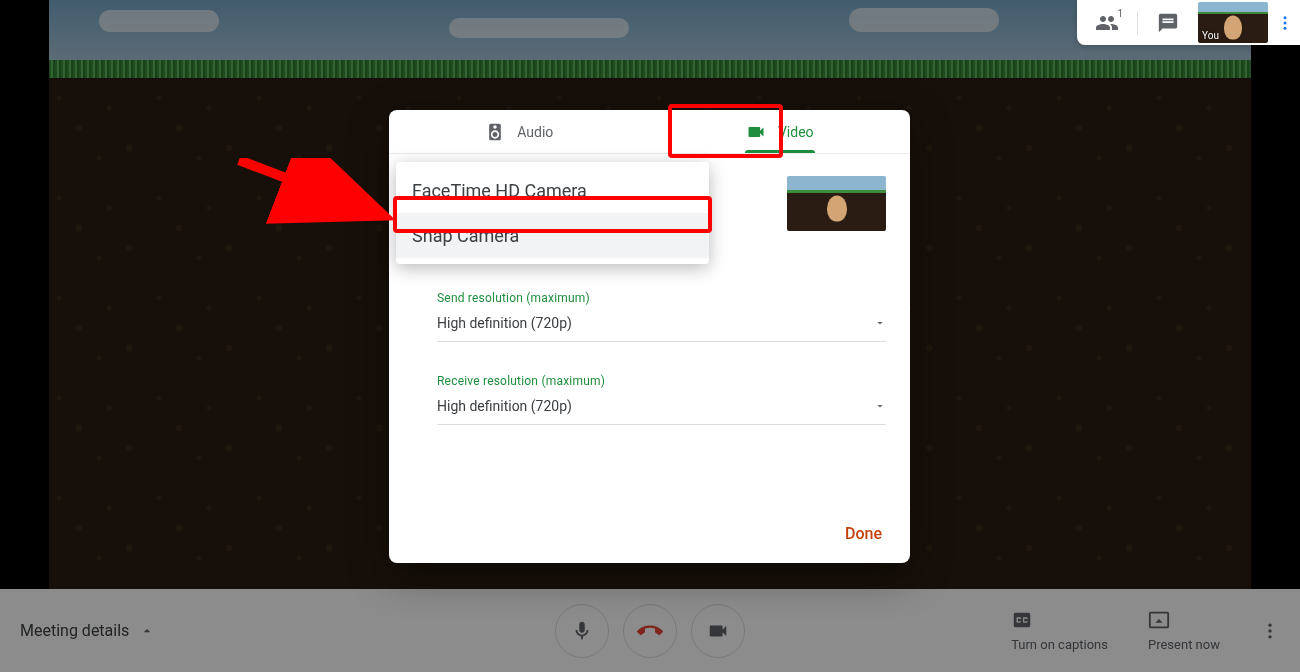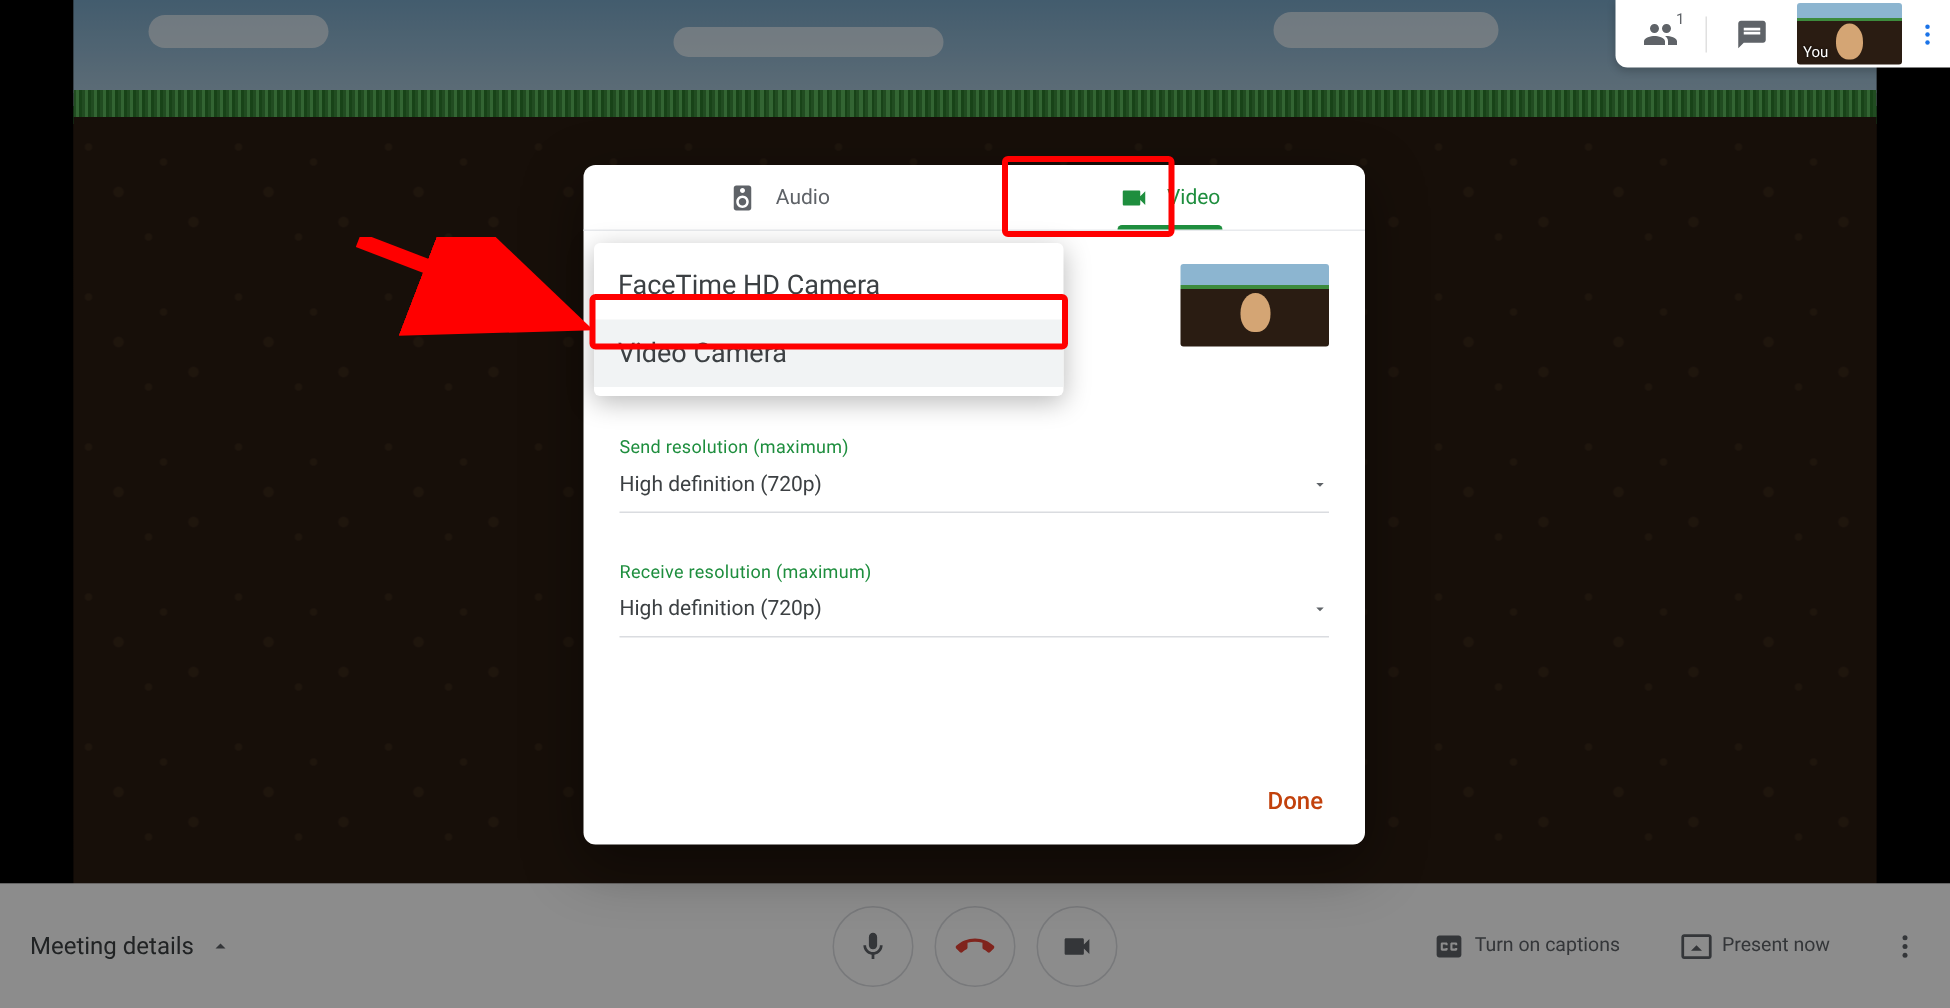"Video Camera" div.dd-item { text: Video -> Snap }
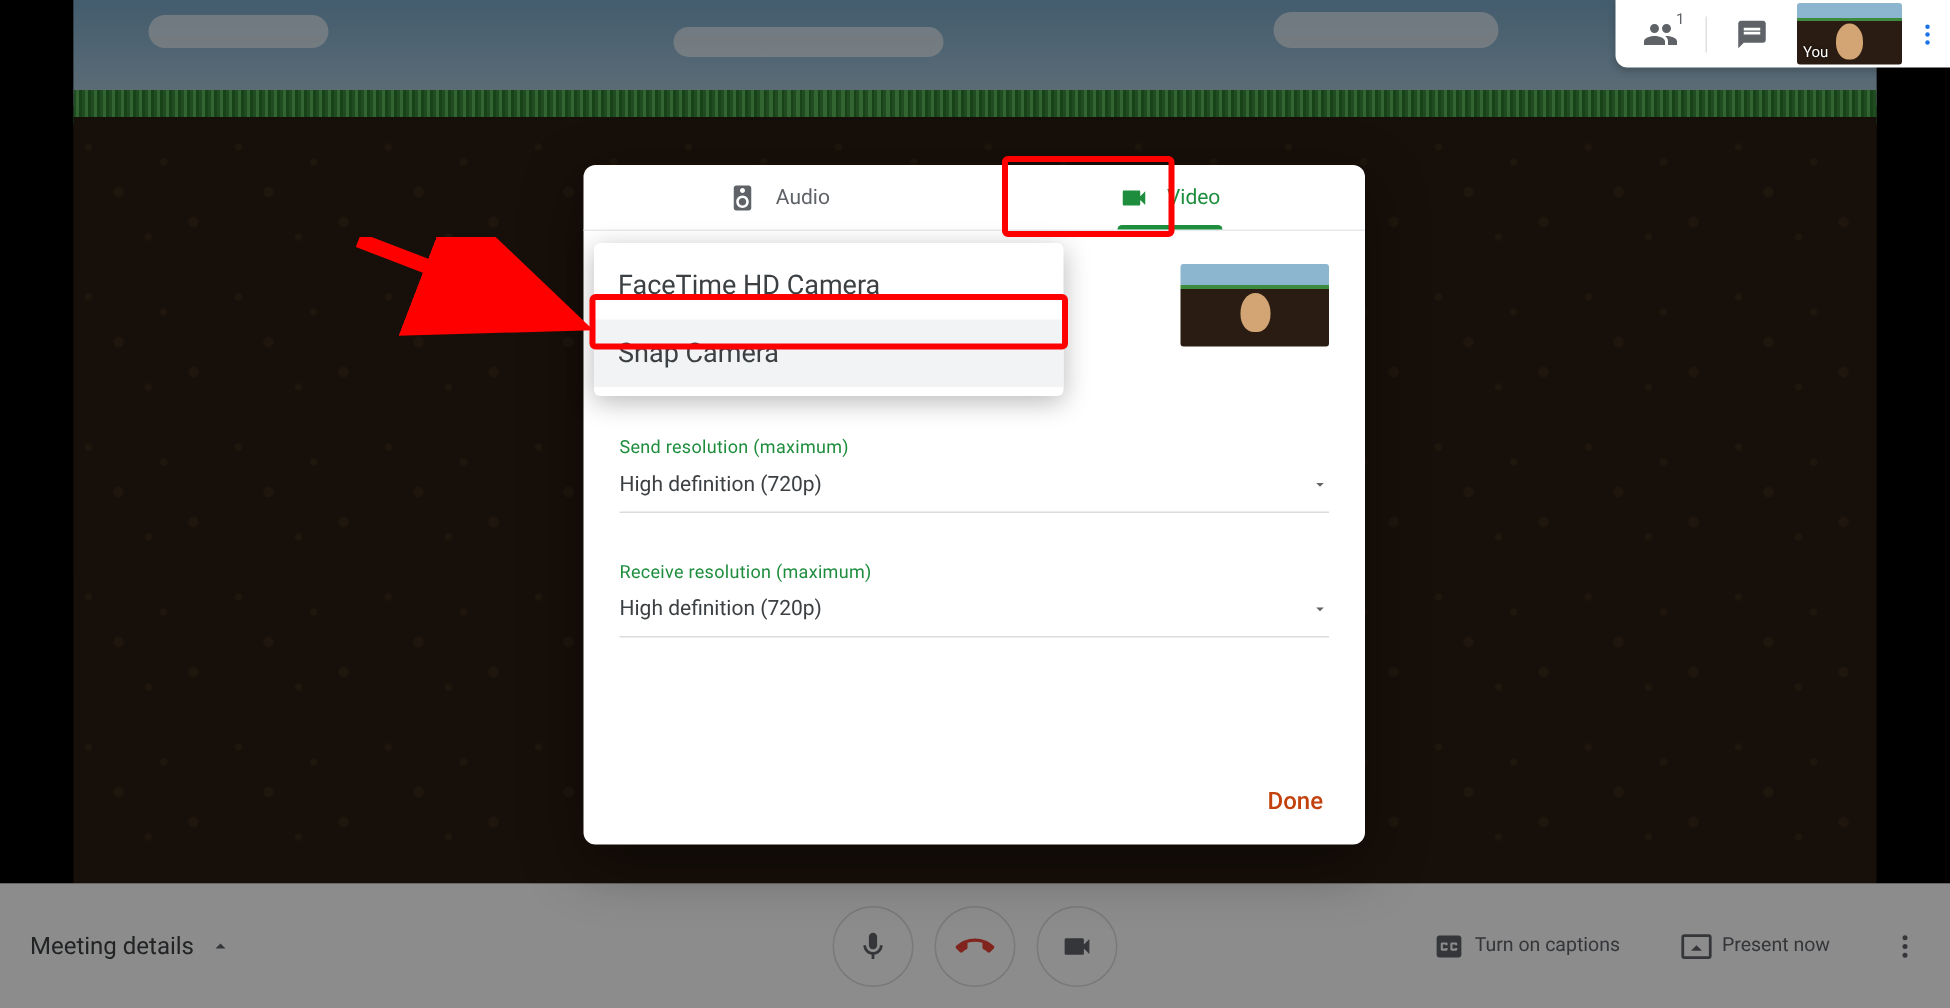"Send resolution (maximum)" .modal-body { margin-left: none -> 24px }
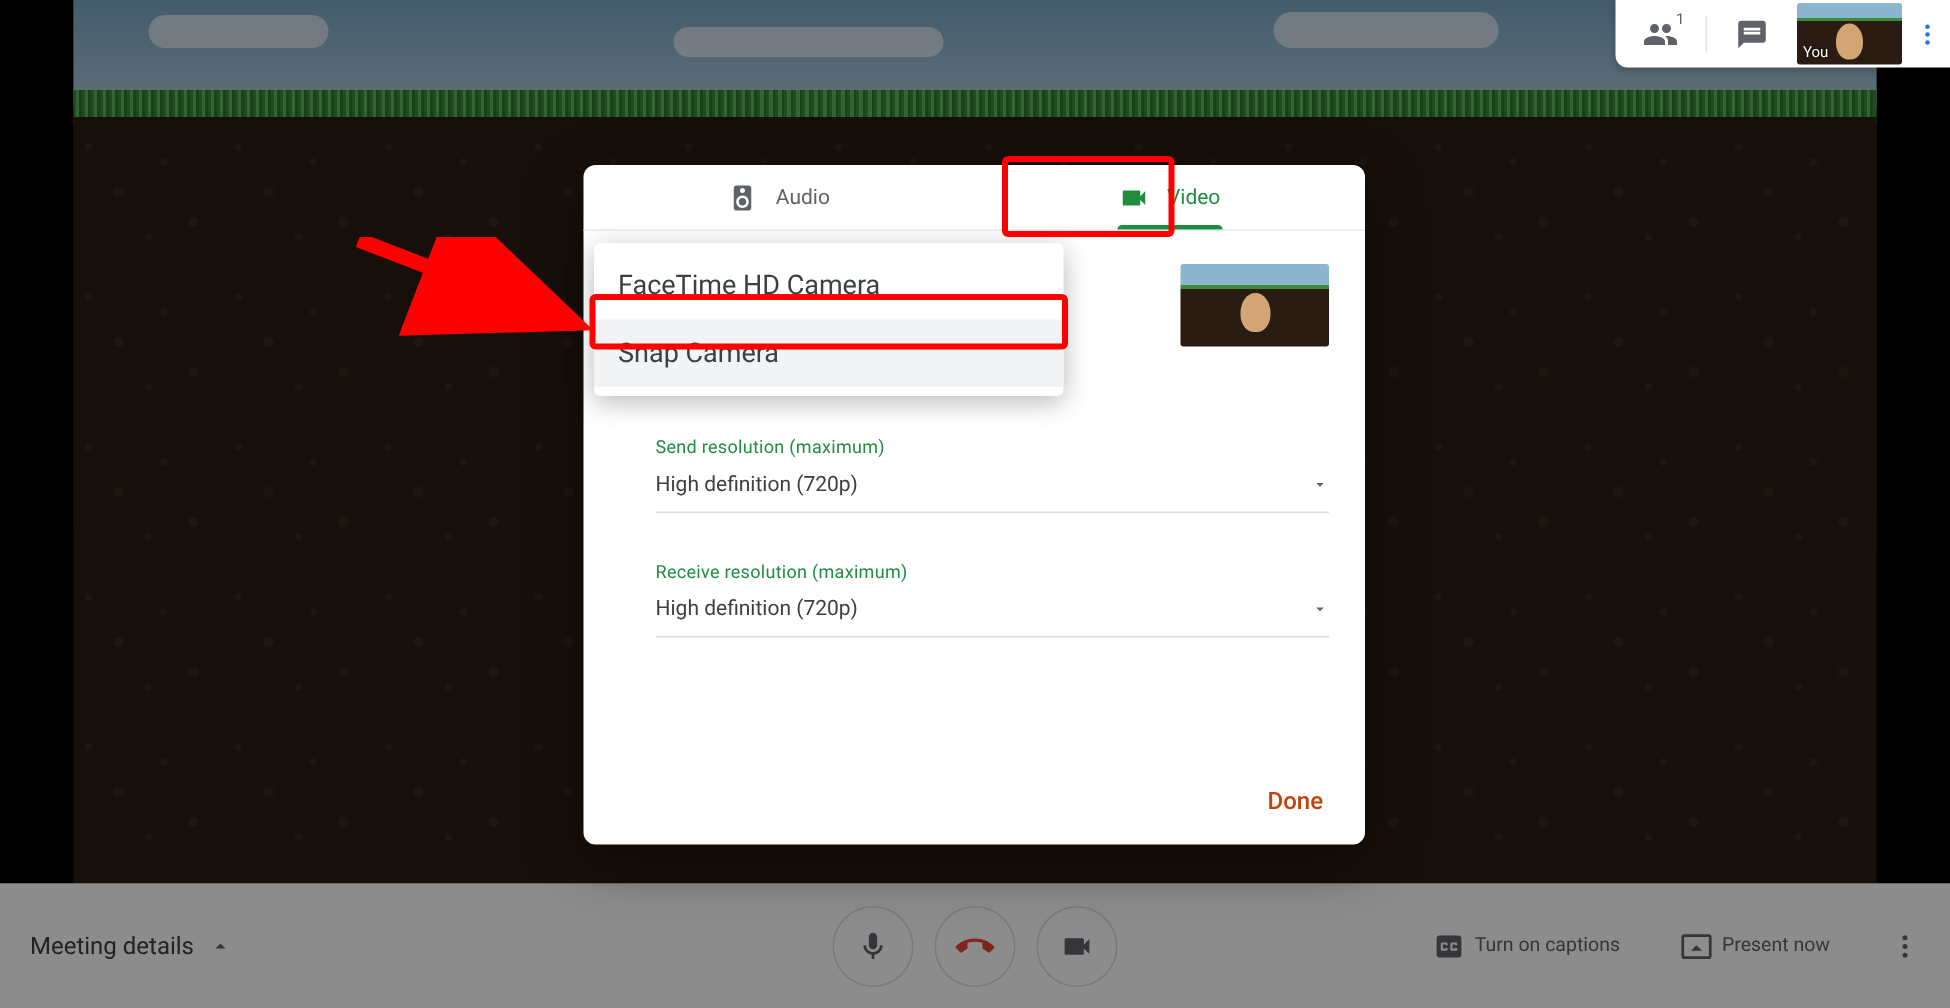"Turn on captions" .ctrl { align-items: center -> flex-start; flex-direction: row -> column }
